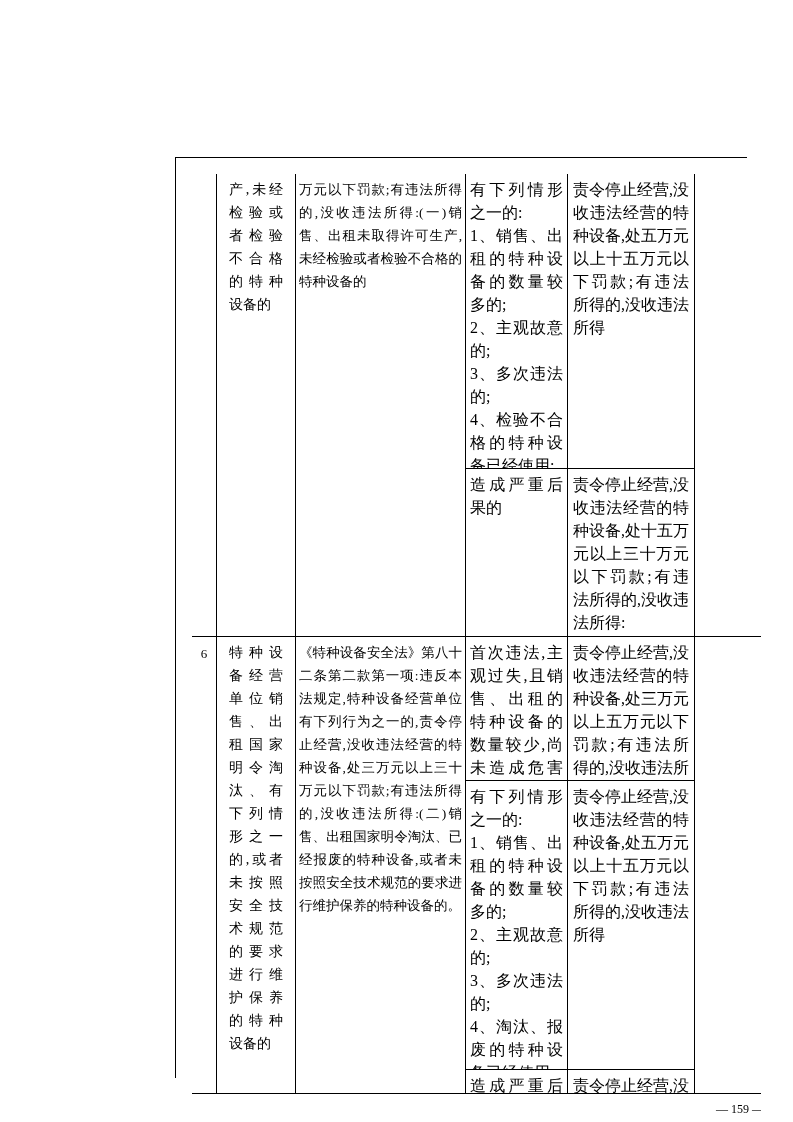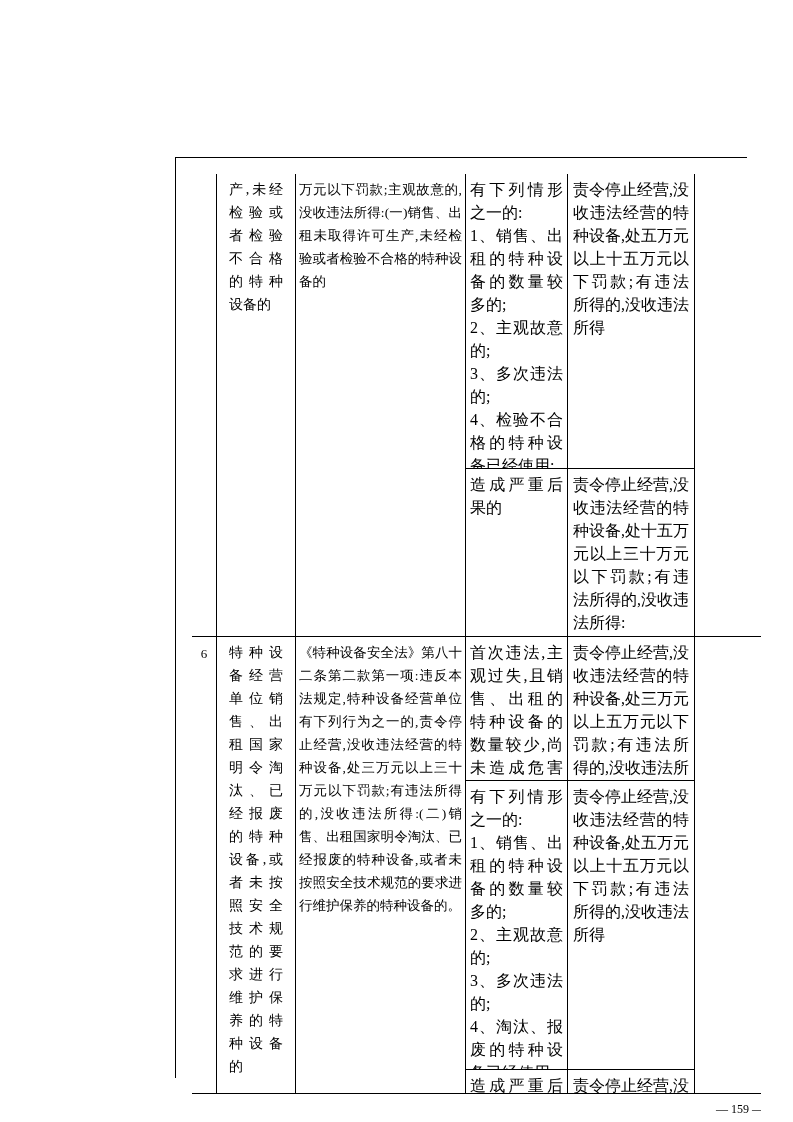"万元以下罚款;主观故意的,没收违法所得:(一)销售、出租未取得许可生产,未经检验" div.cell { text: 主观故意 -> 有违法所得 }
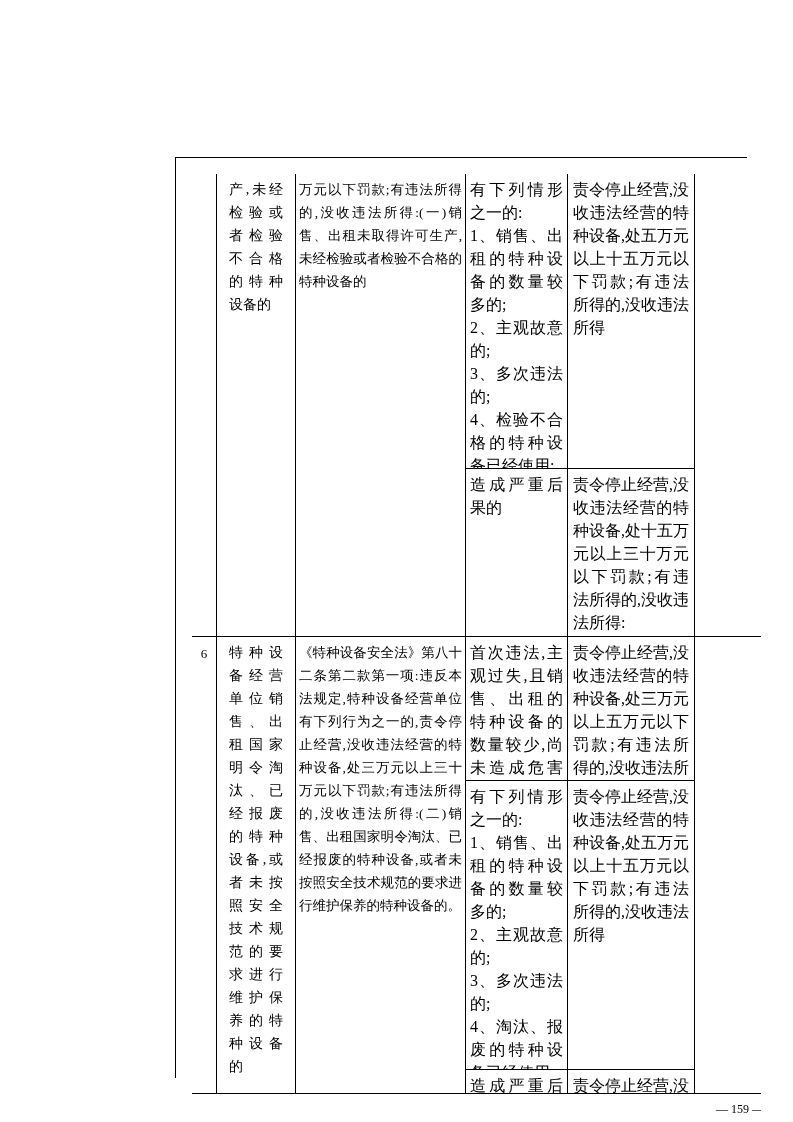"特种设备经营单位销售、出租国家明令淘汰、已经报废的特种设备,或者未按照安全技术规" div.cell { text: 已经报废的特种设备 -> 有下列情形之一的 }
